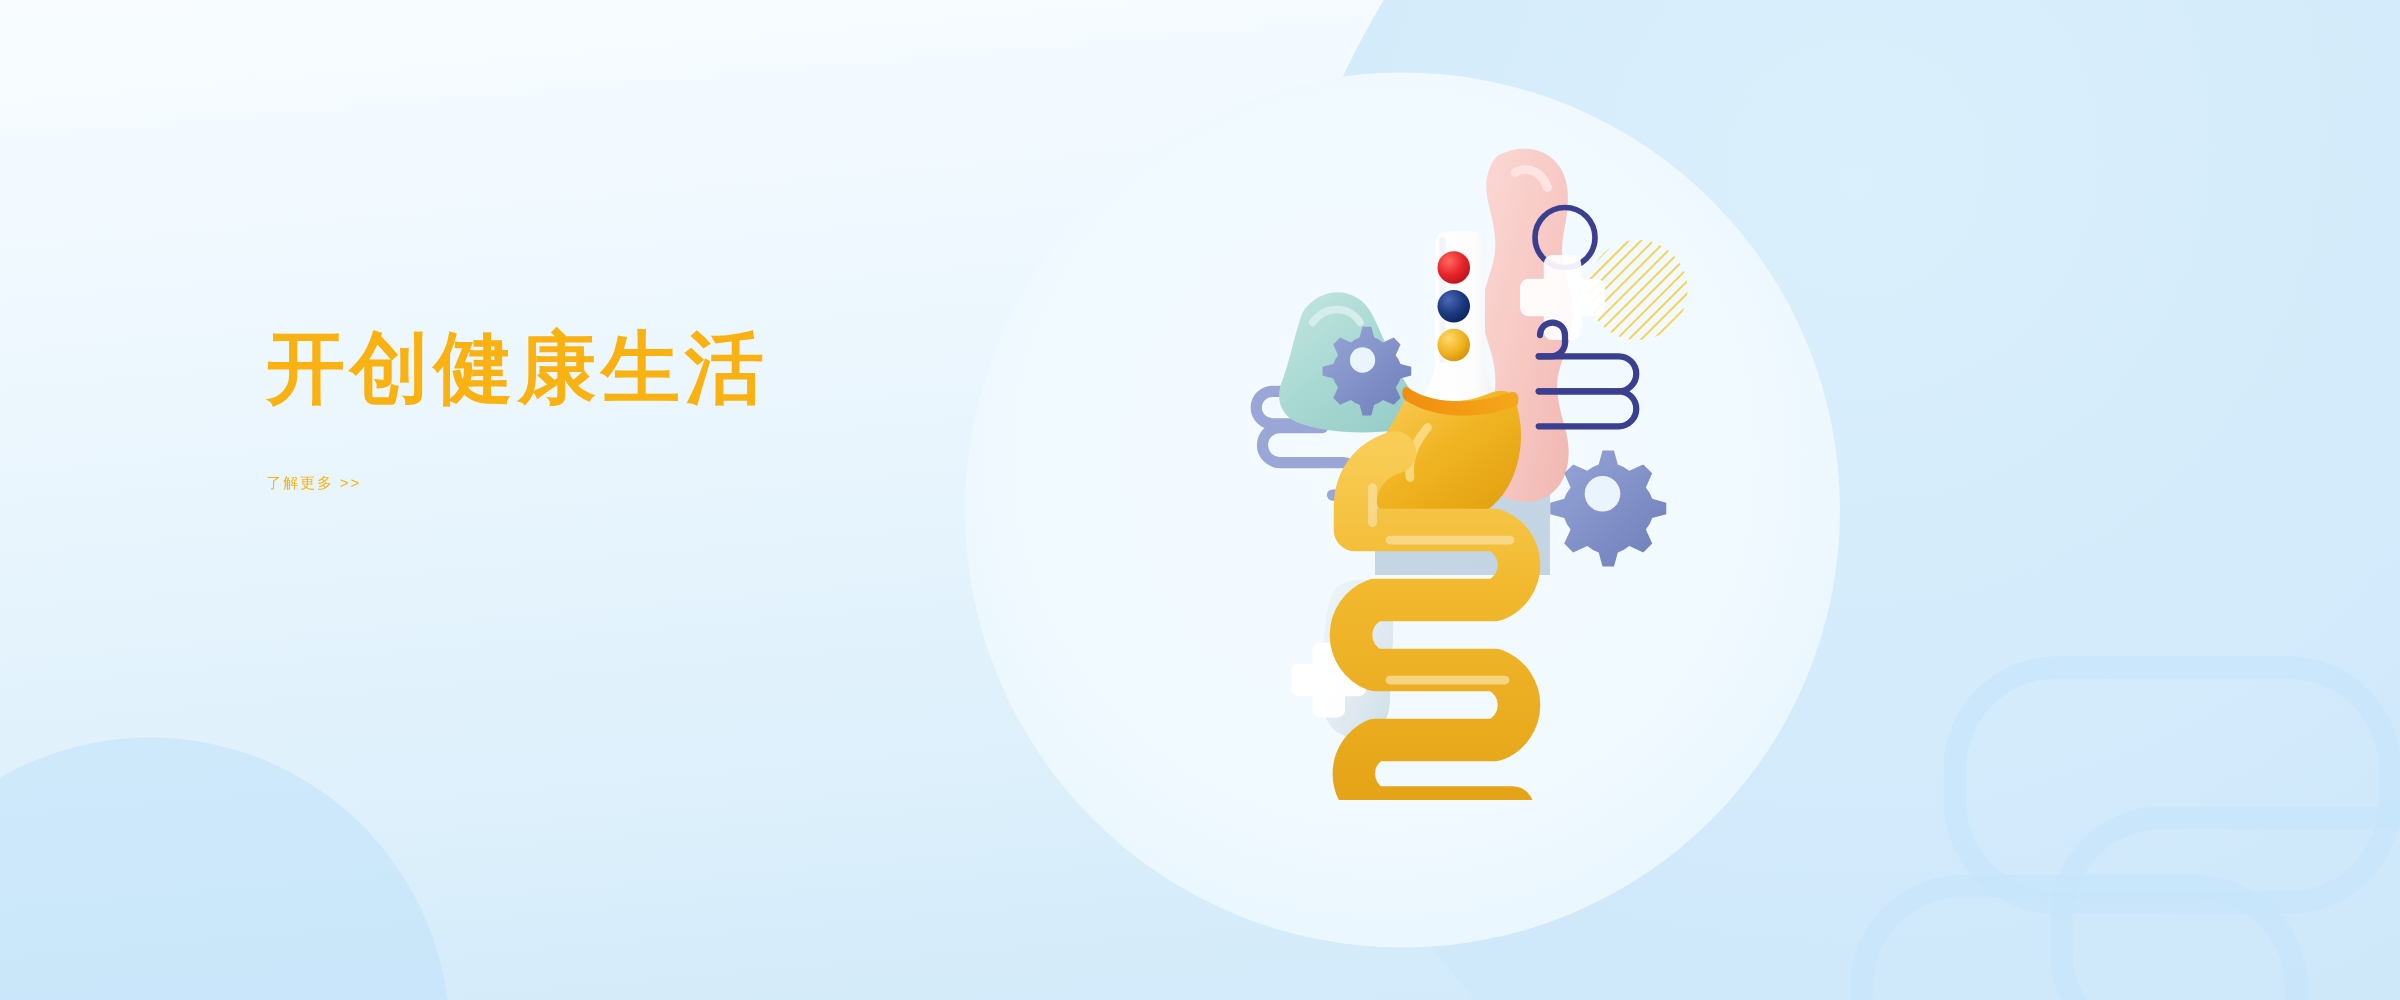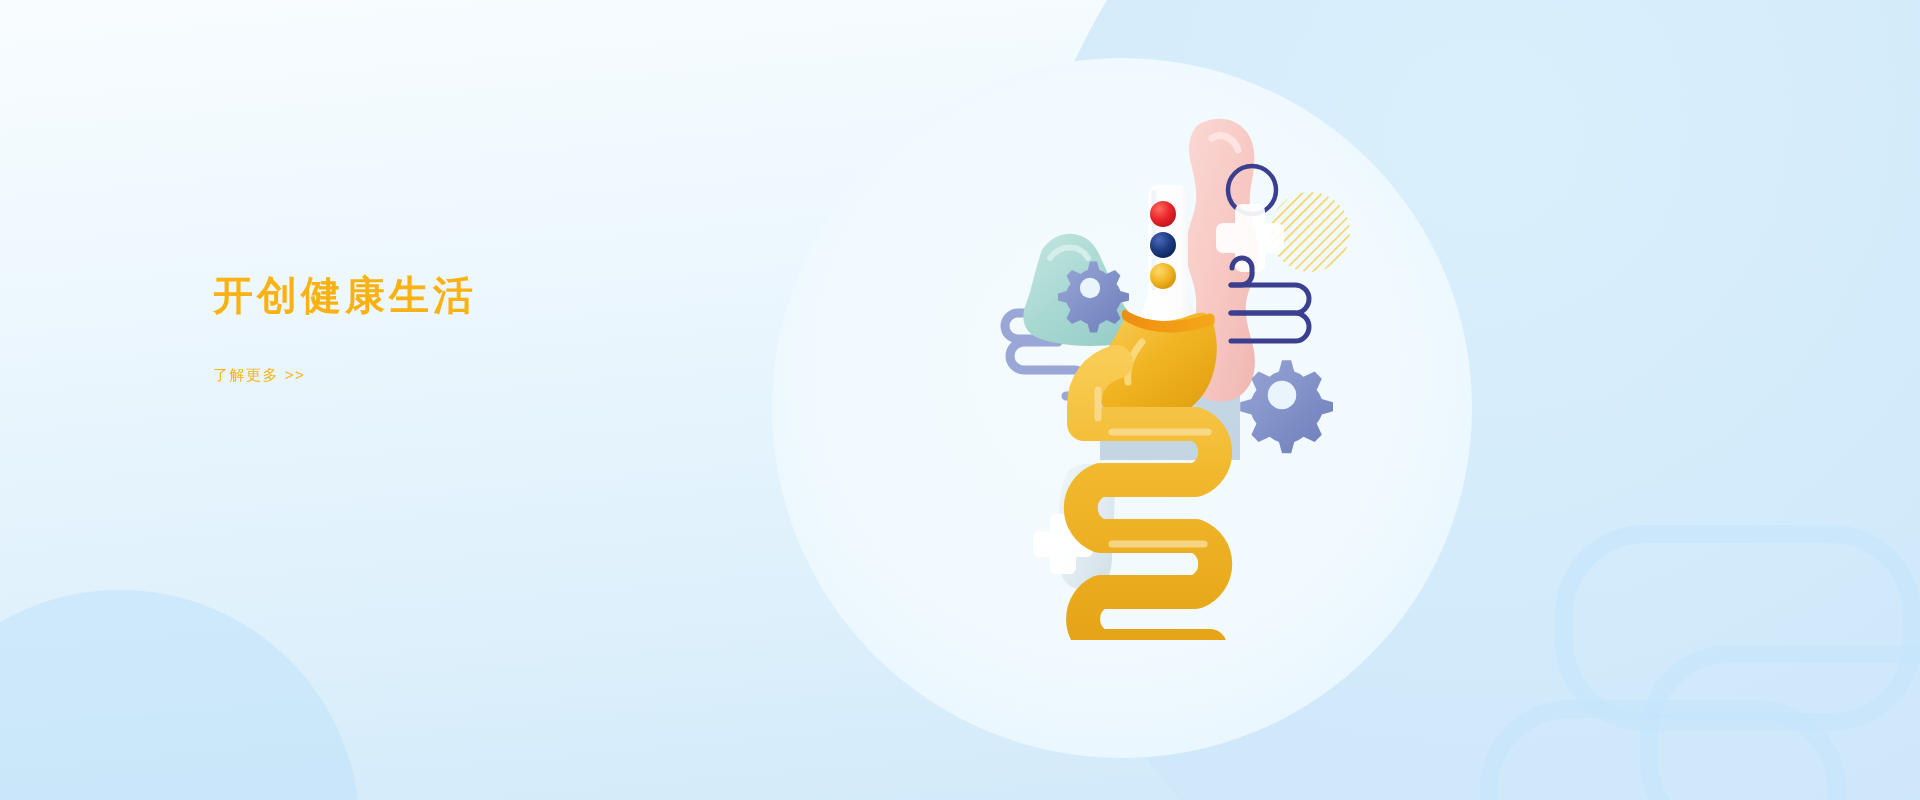"开创健康生活" .headline { font-size: 40px -> 63px }
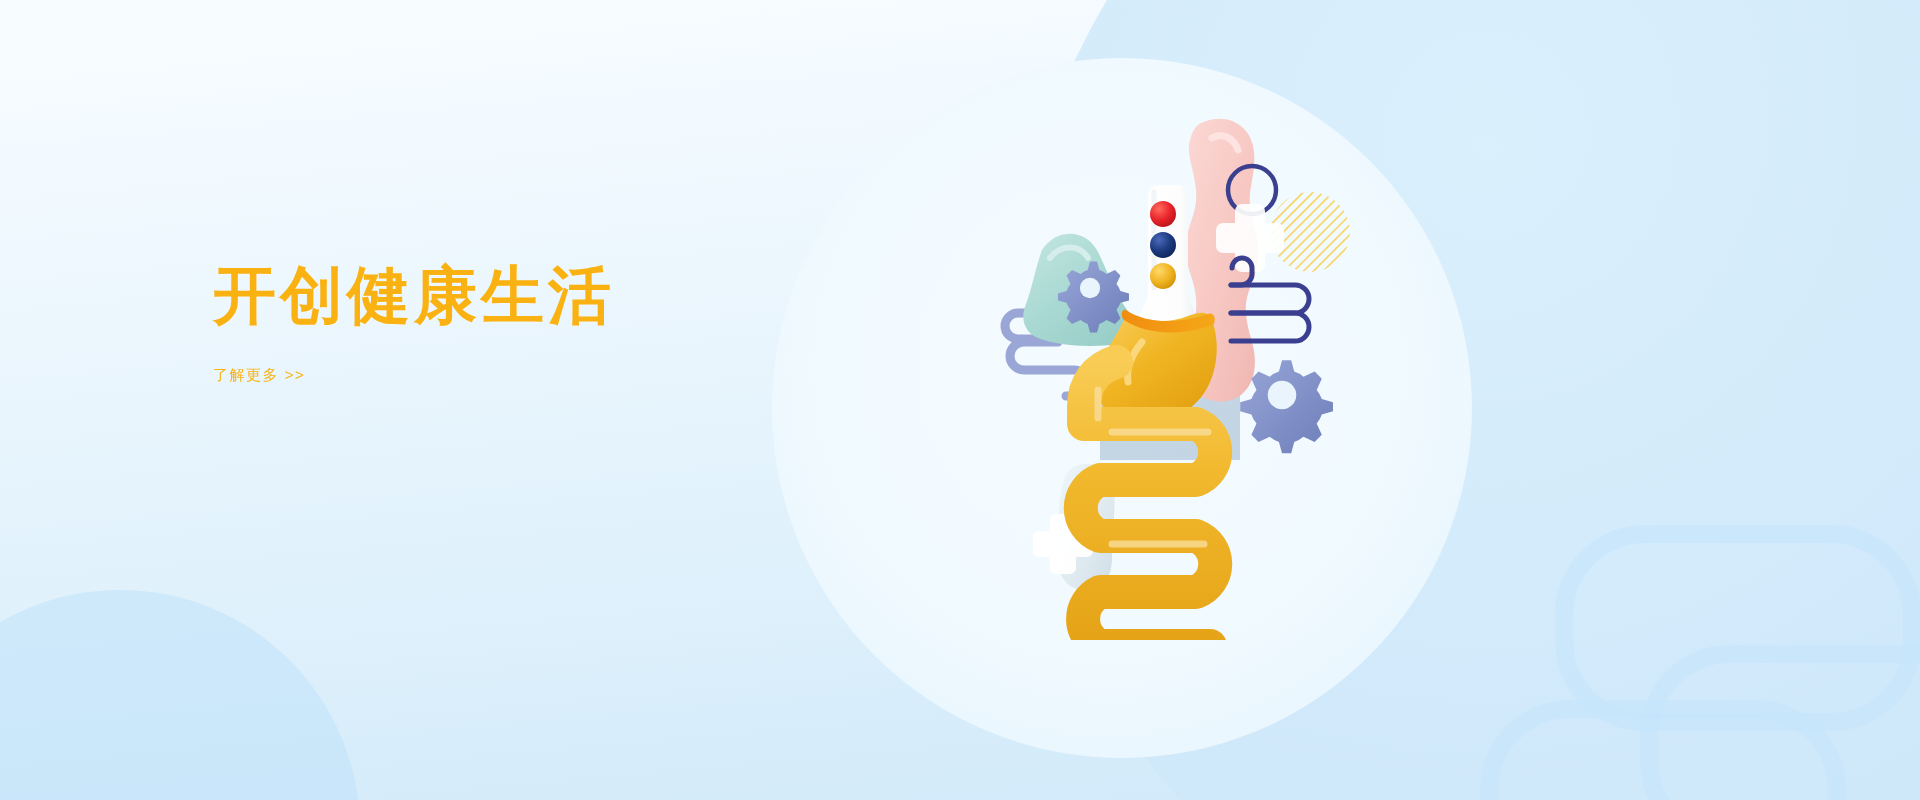"了解更多 >>" .more-link { font-size: 15px -> 12px; margin-top: 28px -> 40px }
